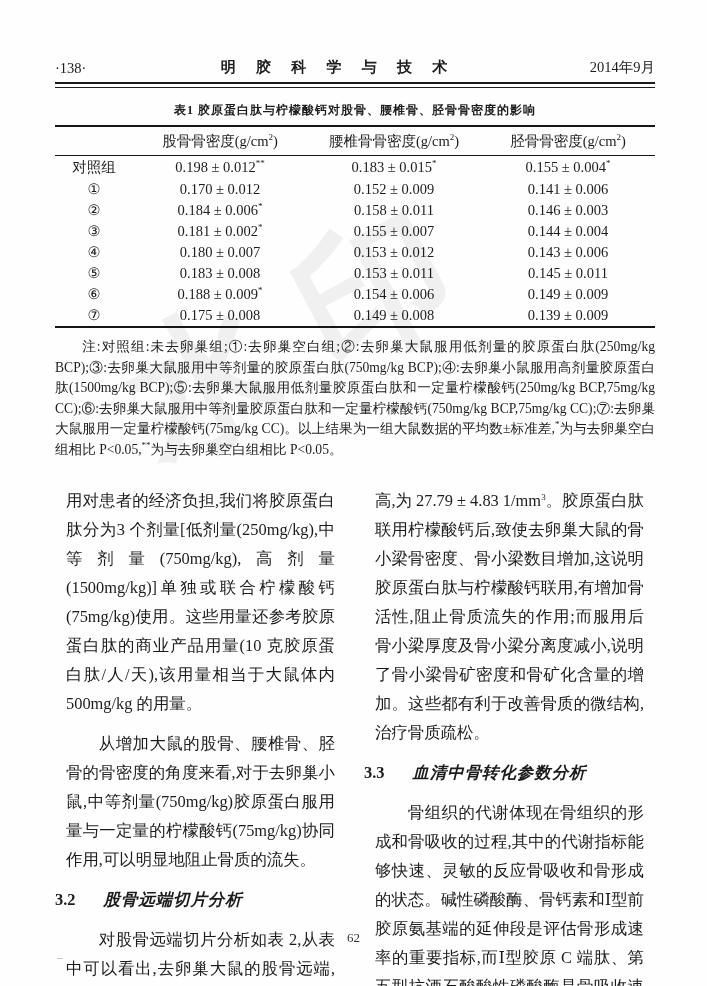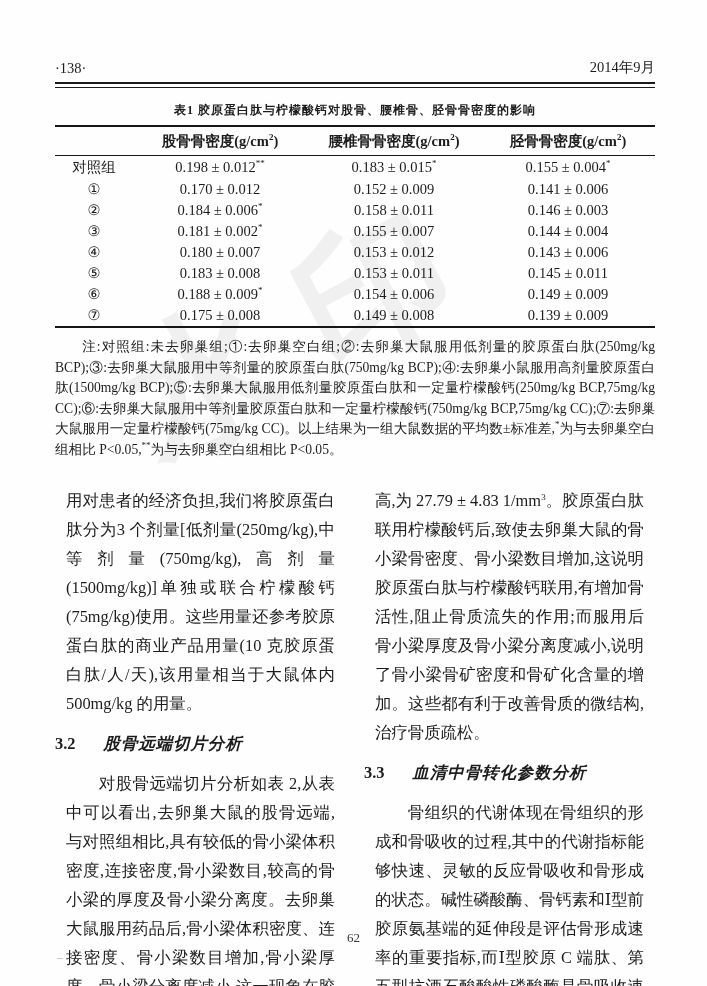"明 胶 科 学 与" span.journal { html: none -> <span>明 胶 科 学 与 技 术</span> }
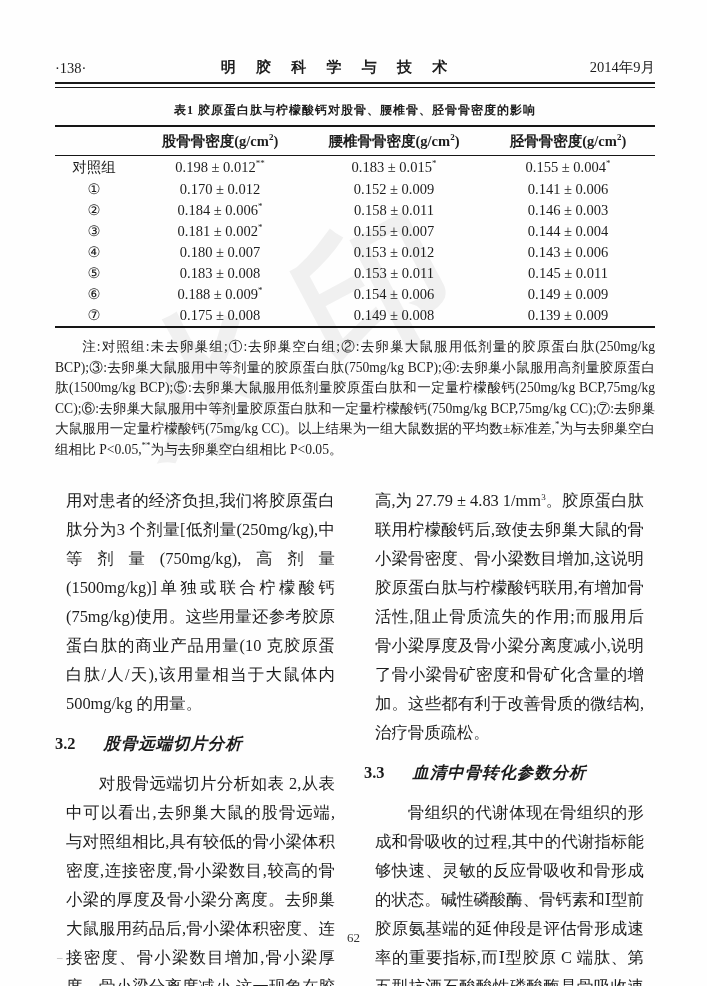"股骨骨密度(g/cm2)" table.data thead td { font-weight: bold -> none }
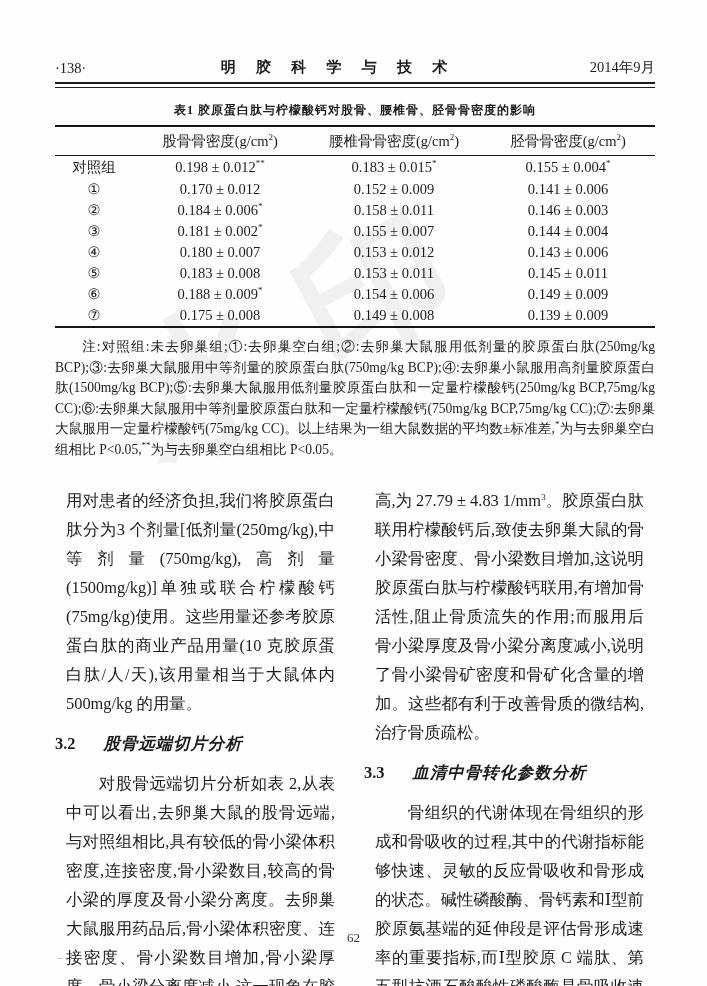"从增加大鼠的股骨、腰椎骨、胫骨的骨密度的角度来看,对于去卵巢小鼠,中等剂量(75" p.ind { html: none -> <p>从增加大鼠的股骨、腰椎骨、胫骨的骨密度的角度来看,对于去卵巢小鼠,中等剂量(750mg/kg)胶原蛋白服用量与一定量的柠檬酸钙(75mg/kg)协同作用,可以明显地阻止骨质的流失。</p> }
